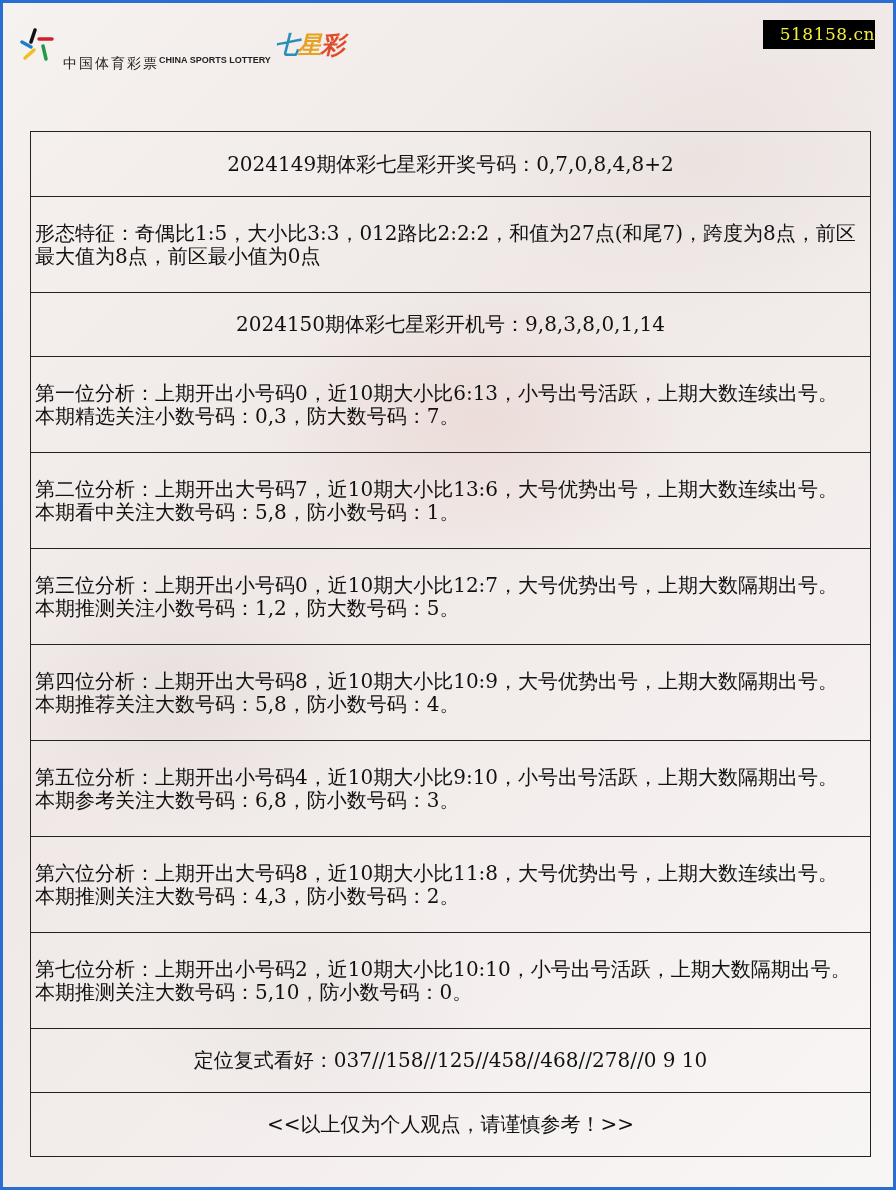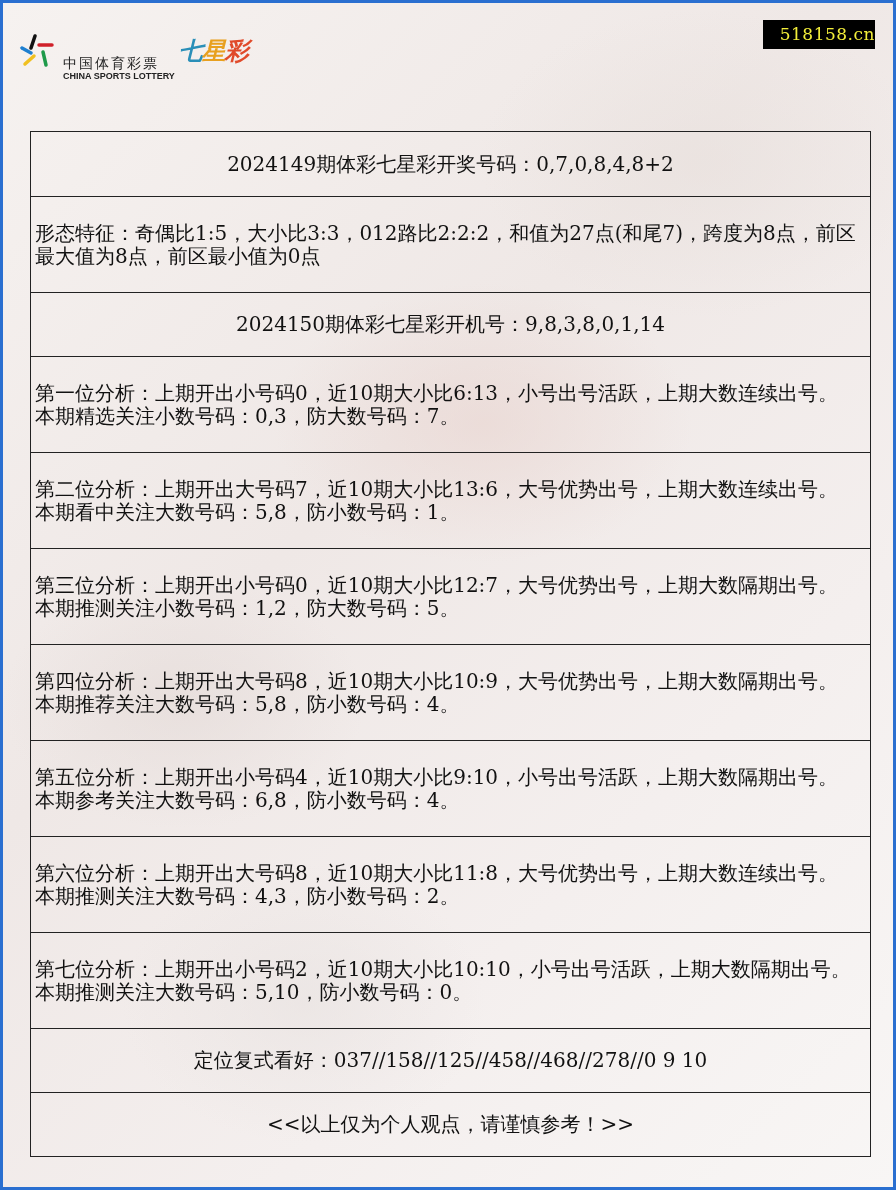"中国体育彩票" .logo-text { flex-direction: column -> row }
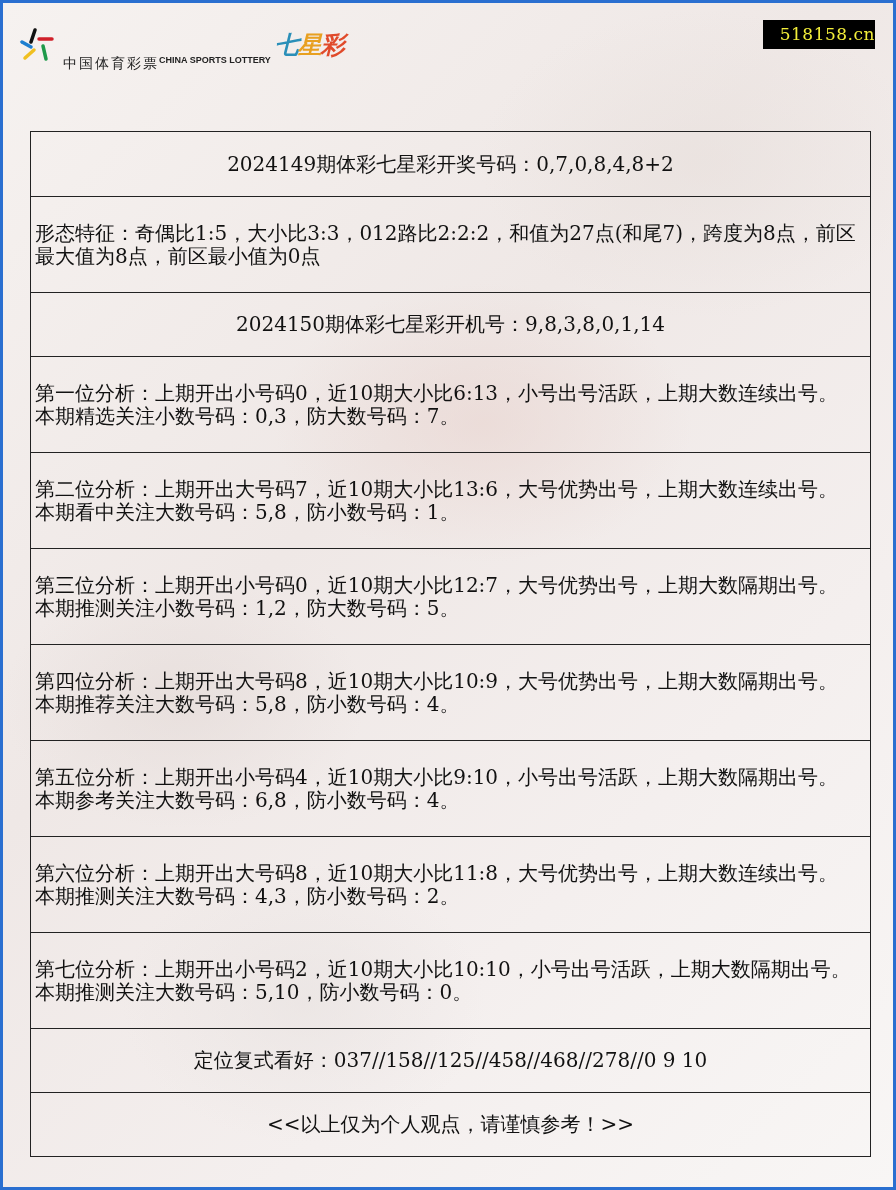"本期参考关注大数号码：6,8，防小数号码：4。" div { text: 4 -> 3 }
